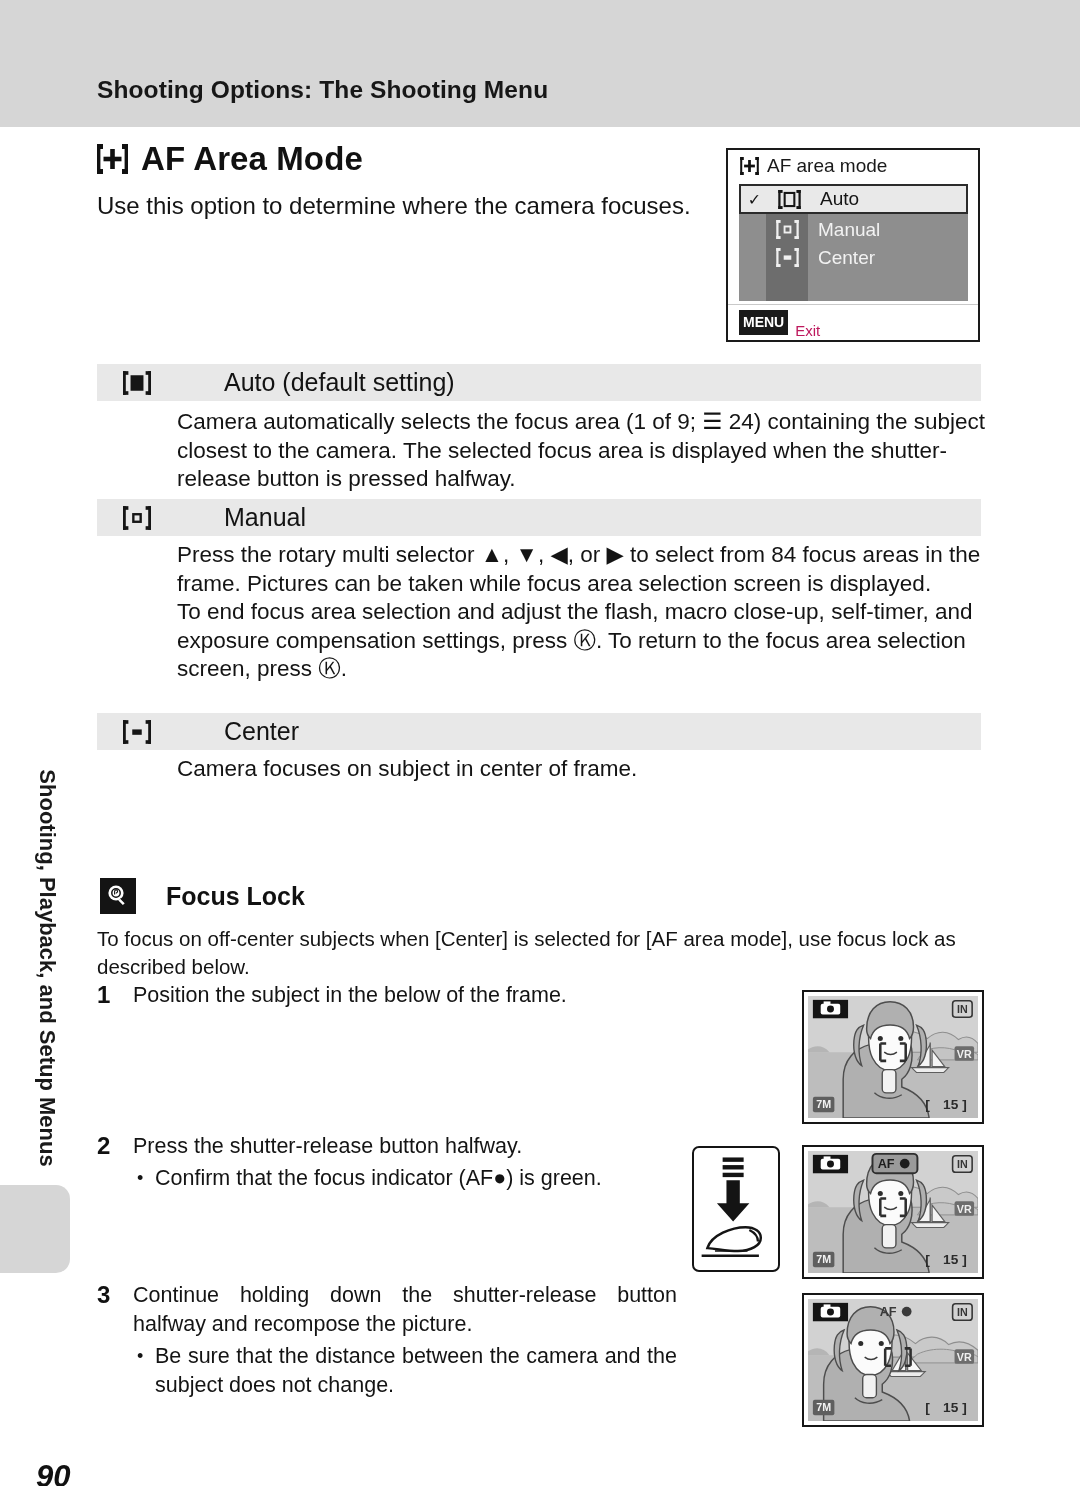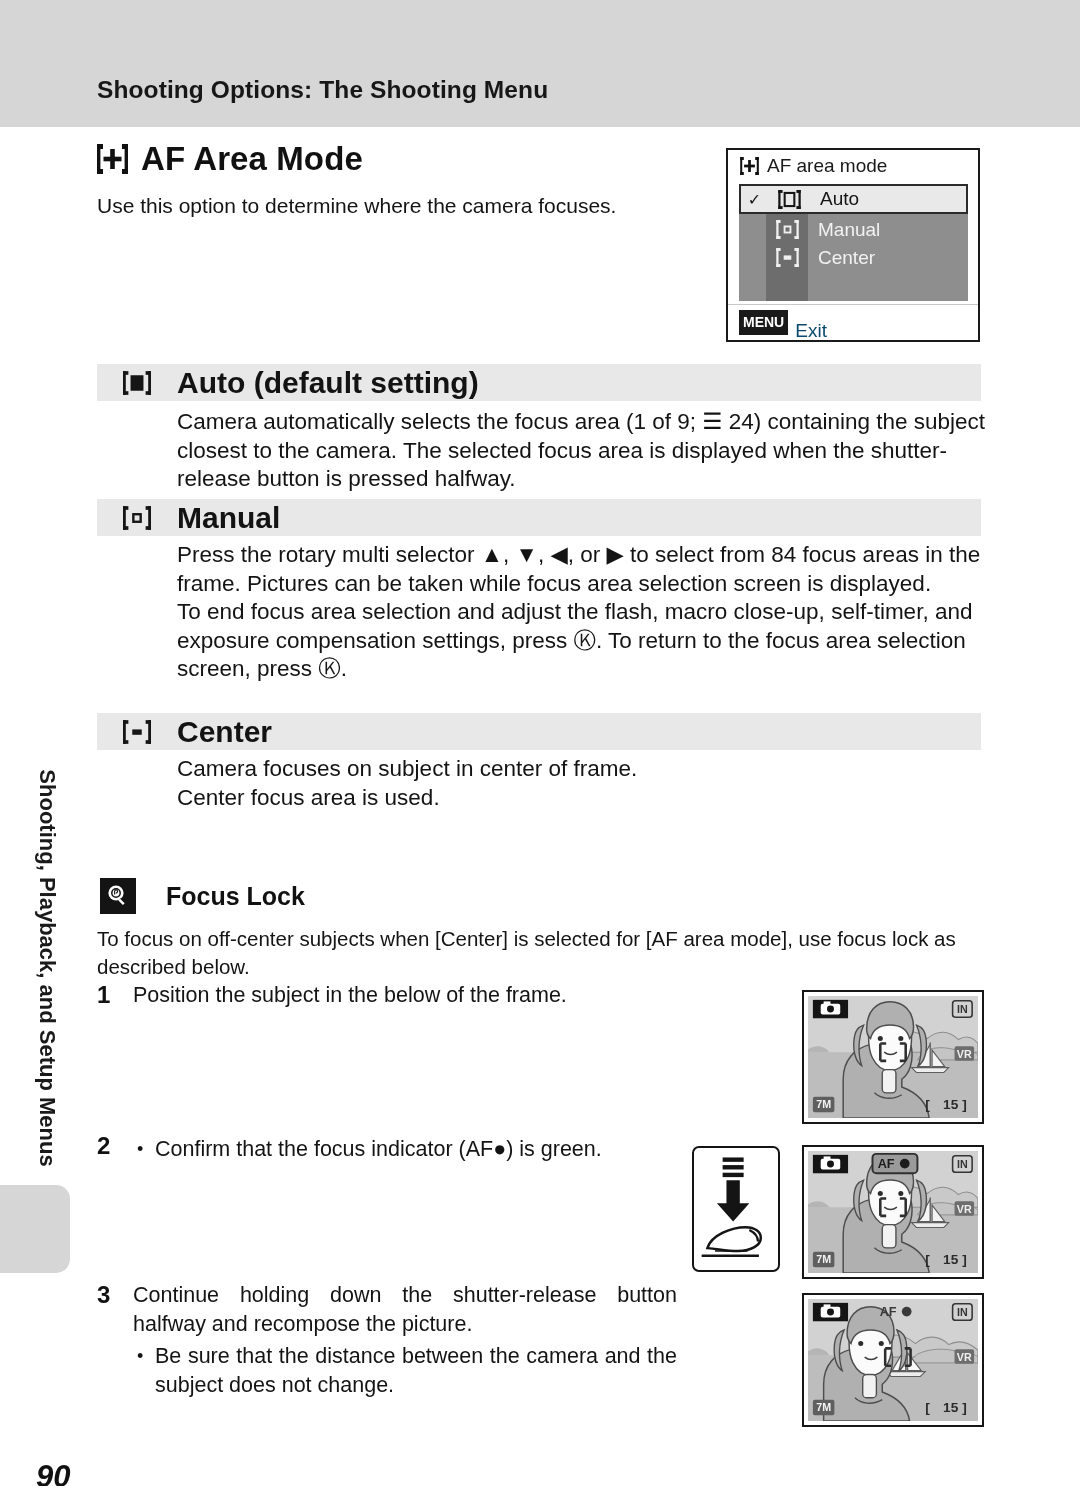"Use this option to determine" .intro { font-size: 21px -> 24px }
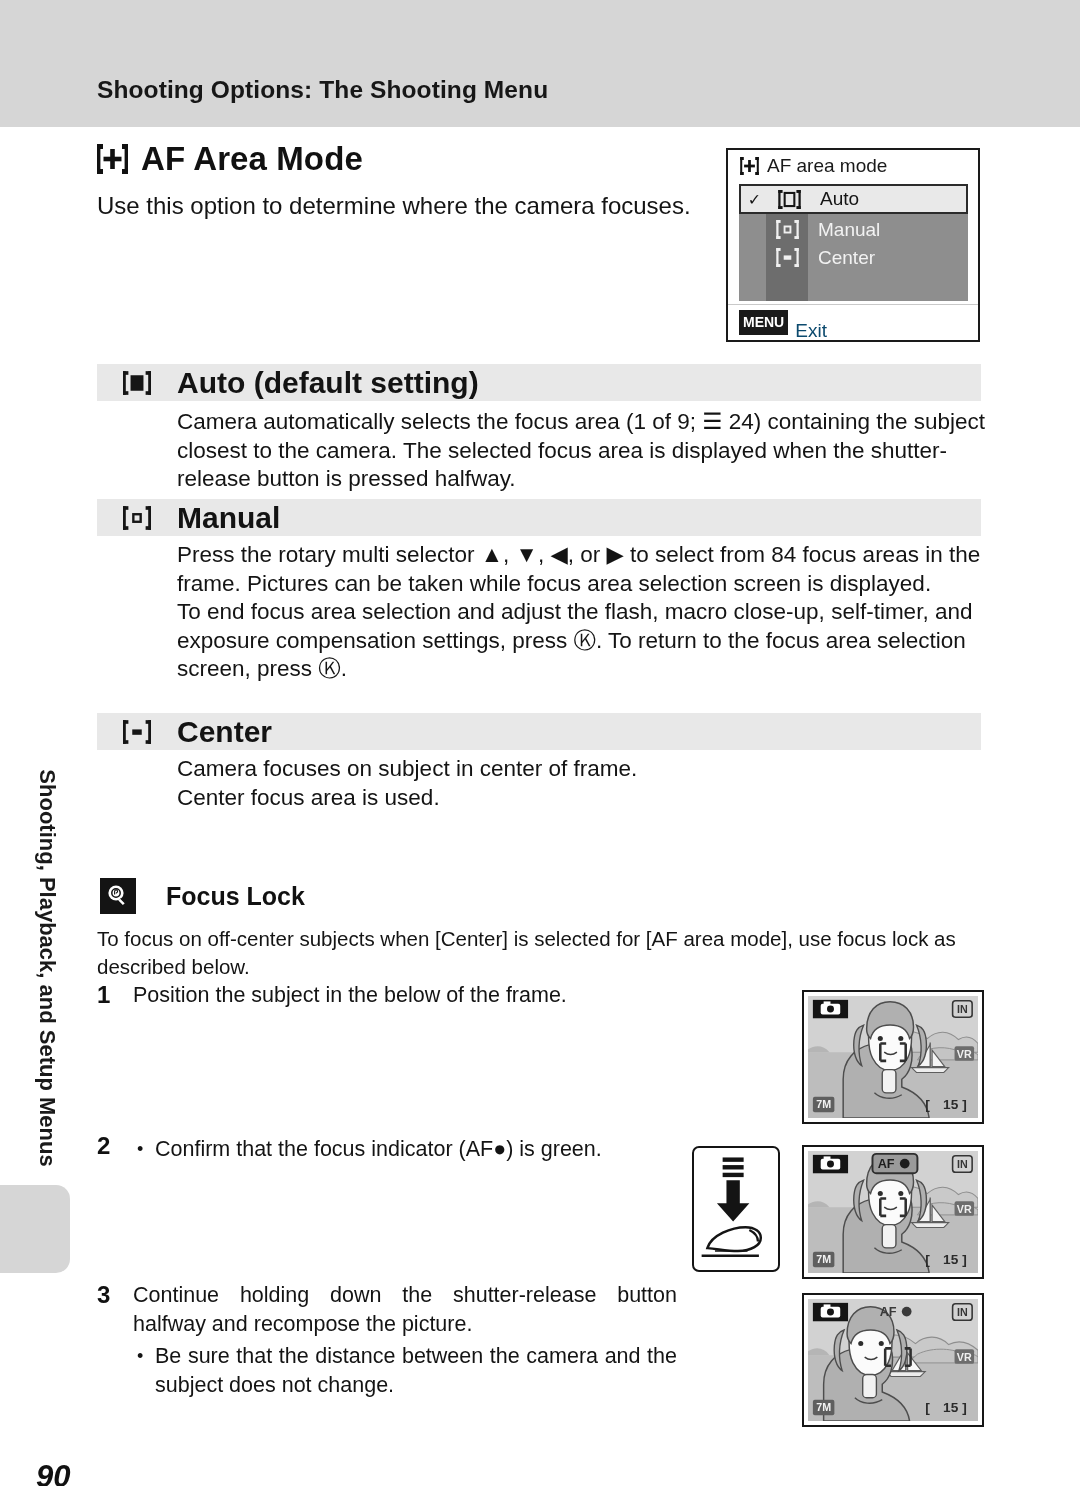"Exit" .menu-footer .exit { color: #0c4a6e -> #be185d; font-size: 19px -> 15px }
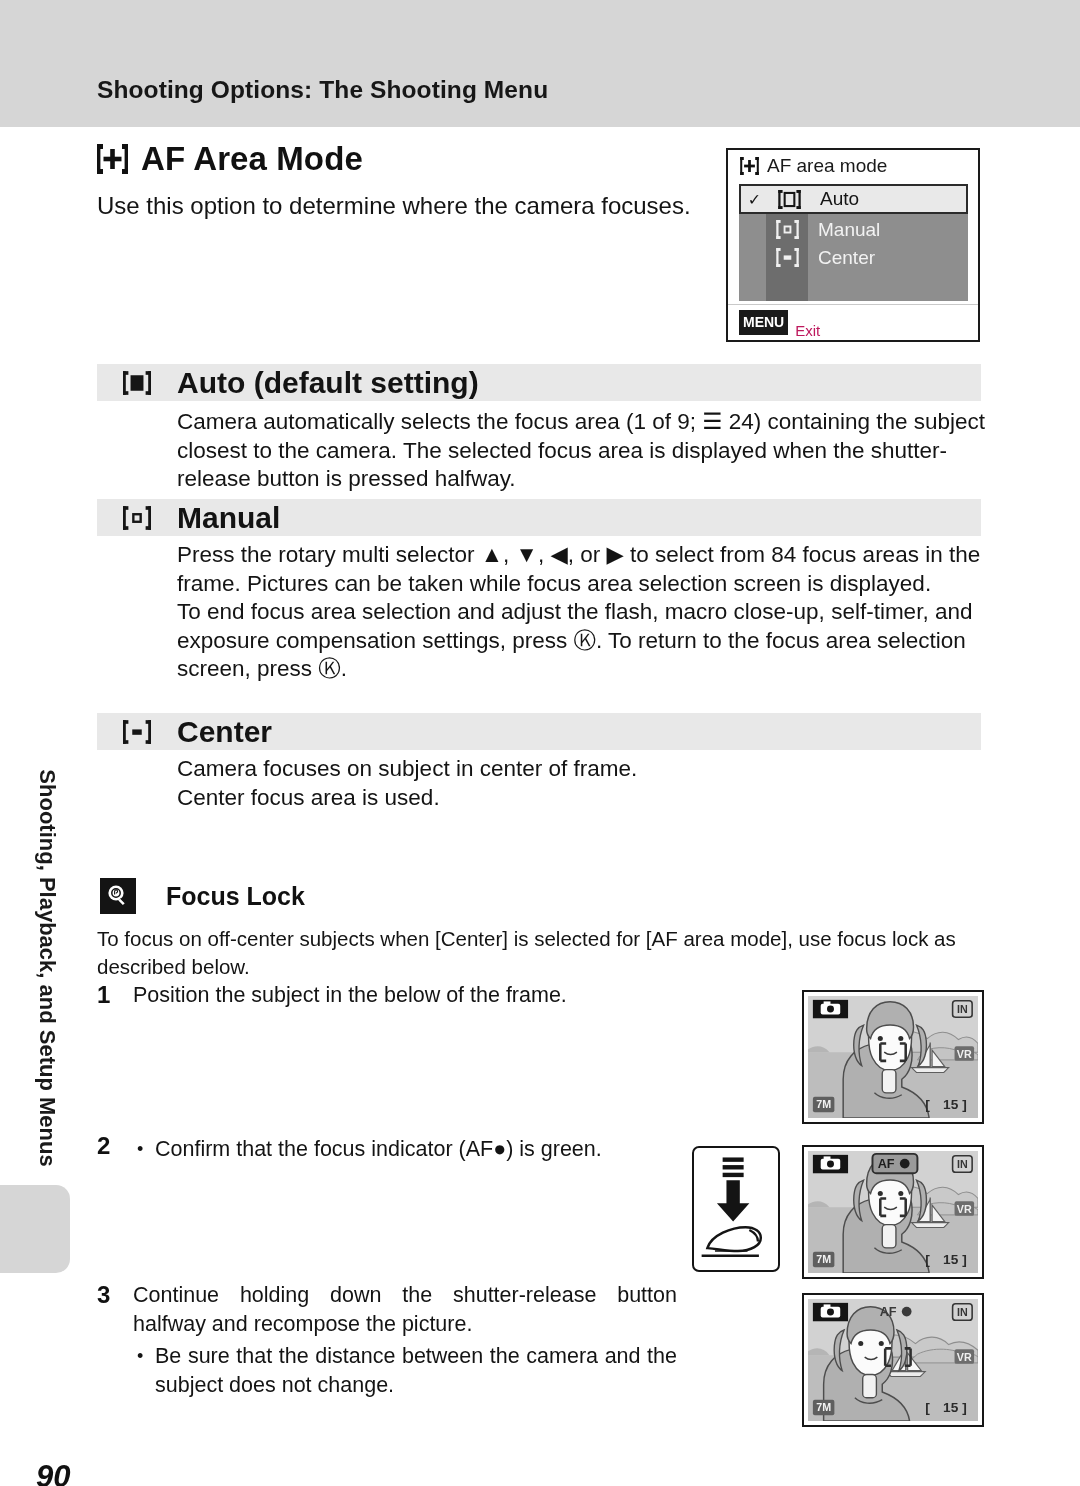"Auto (default setting)" .opt-head .oh-lbl { font-size: 30px -> 25px; font-weight: 700 -> 400; margin-left: none -> 47px }
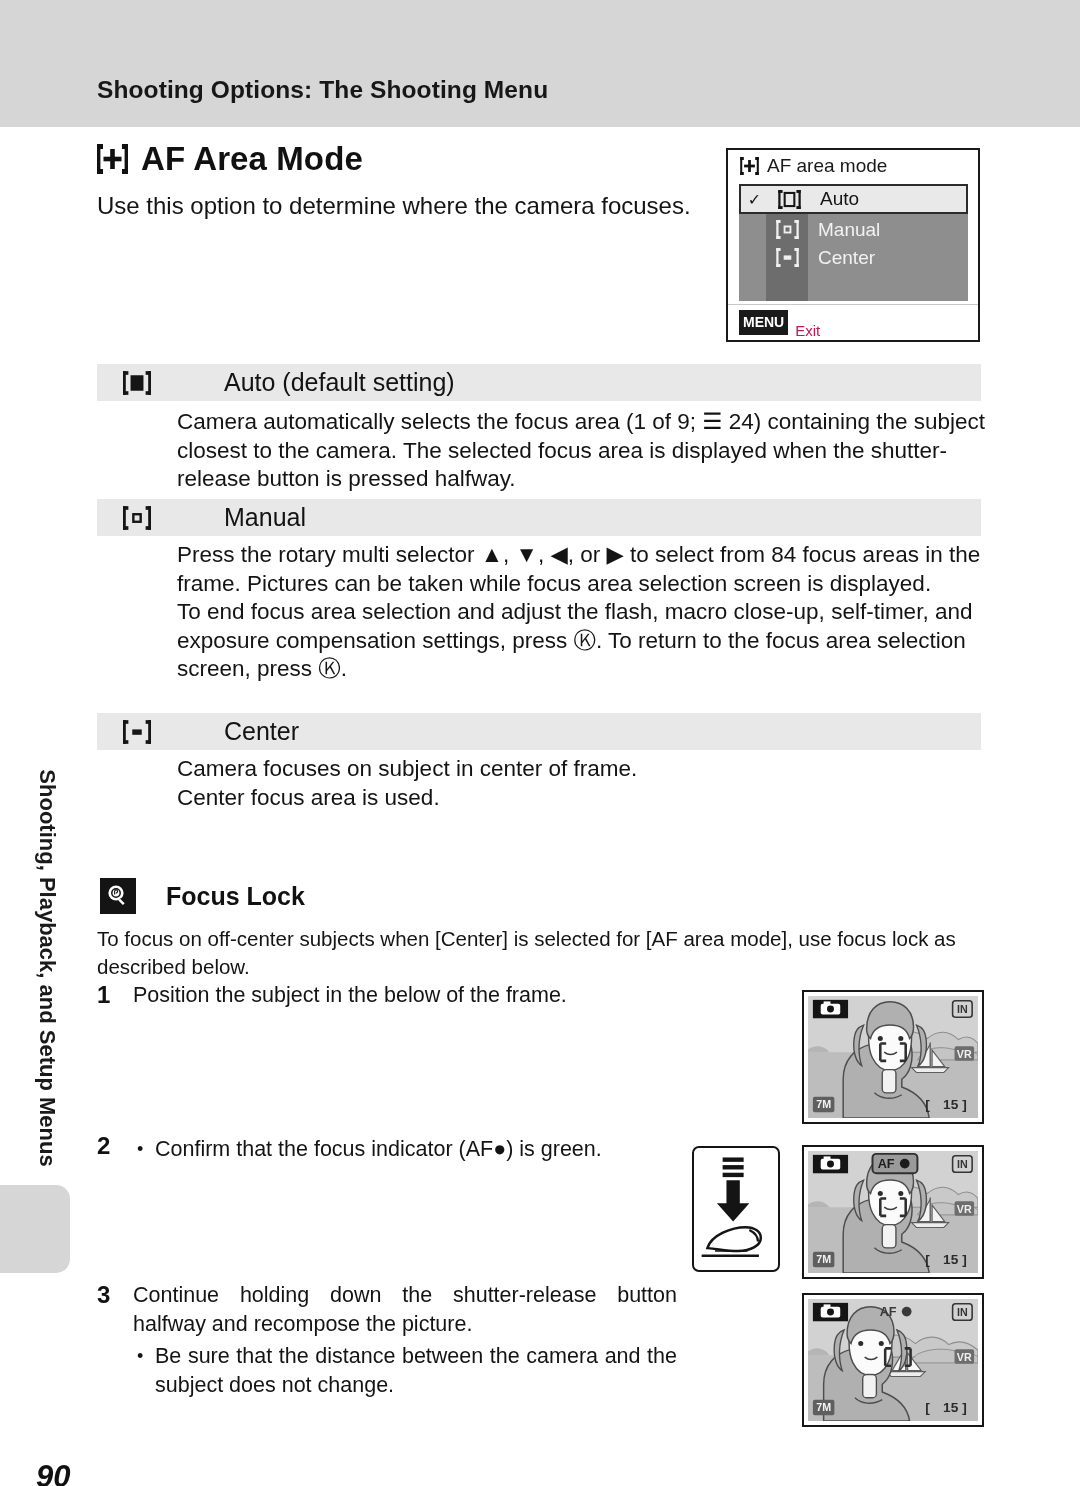"Center focus area is used." p { html: <p>Center focus area is used.</p> -> none }
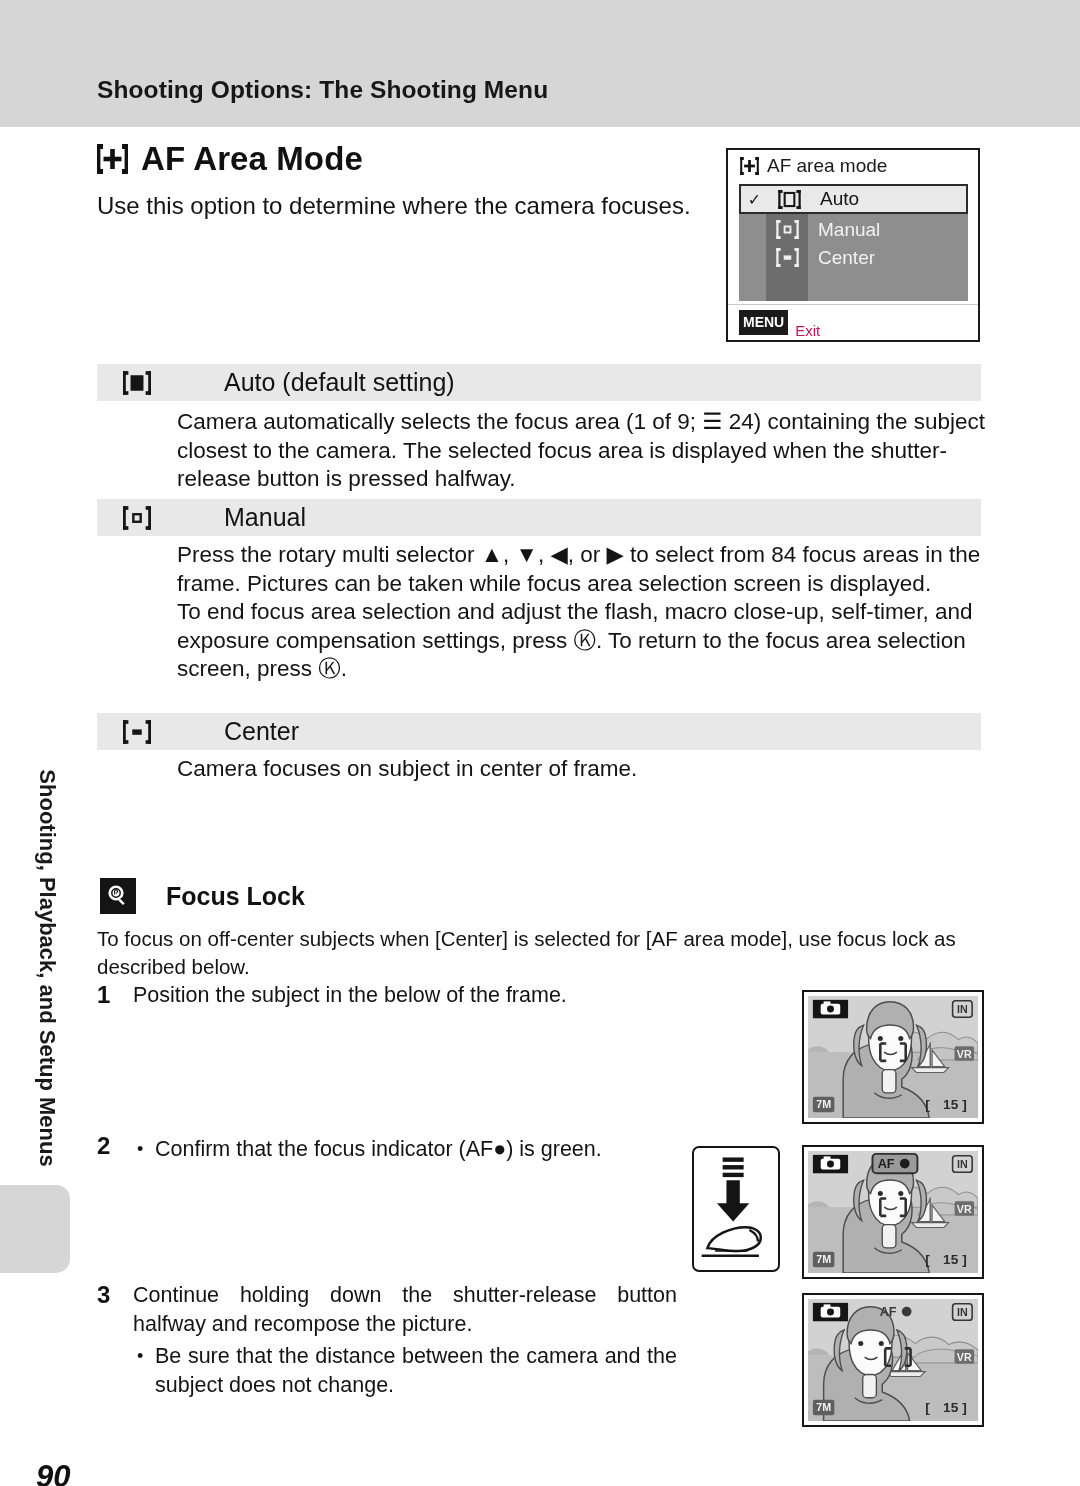"Press the shutter-release button" p { html: none -> <p>Press the shutter-release button halfway.</p> }
